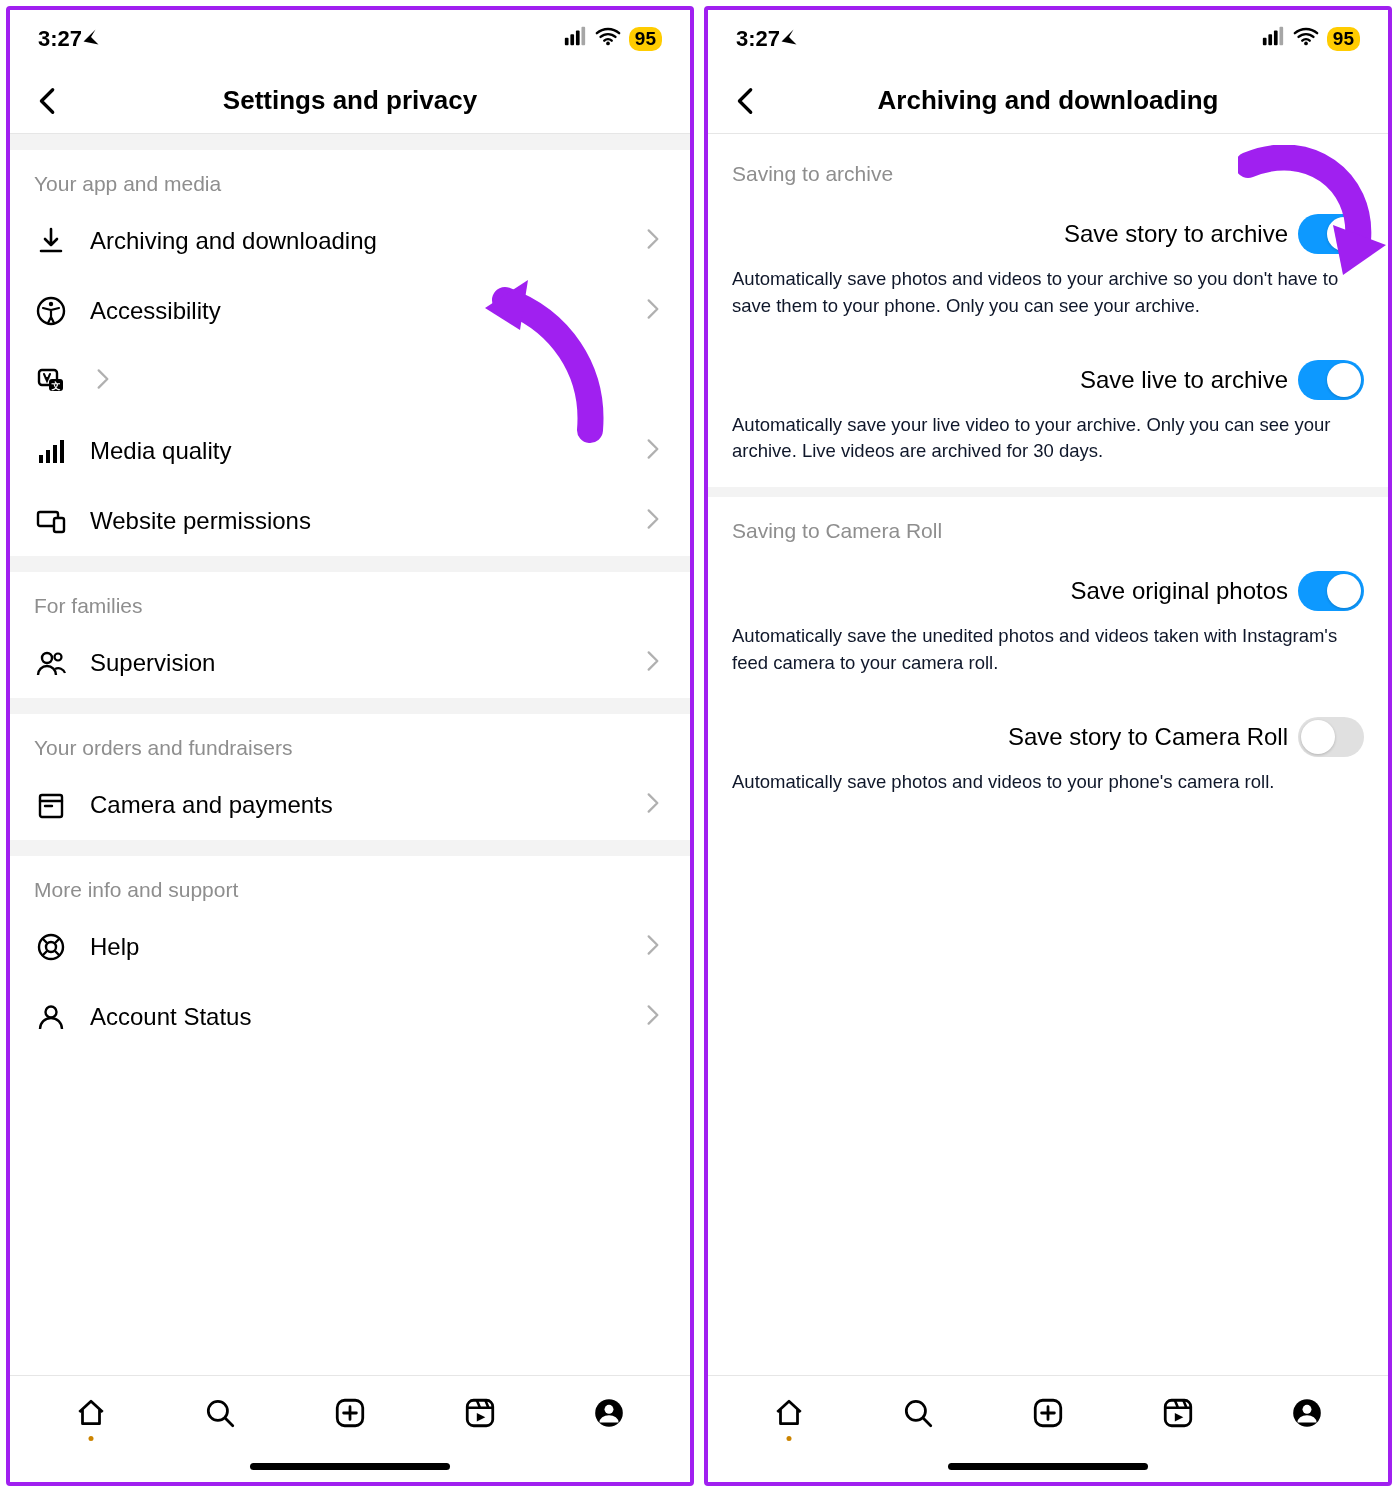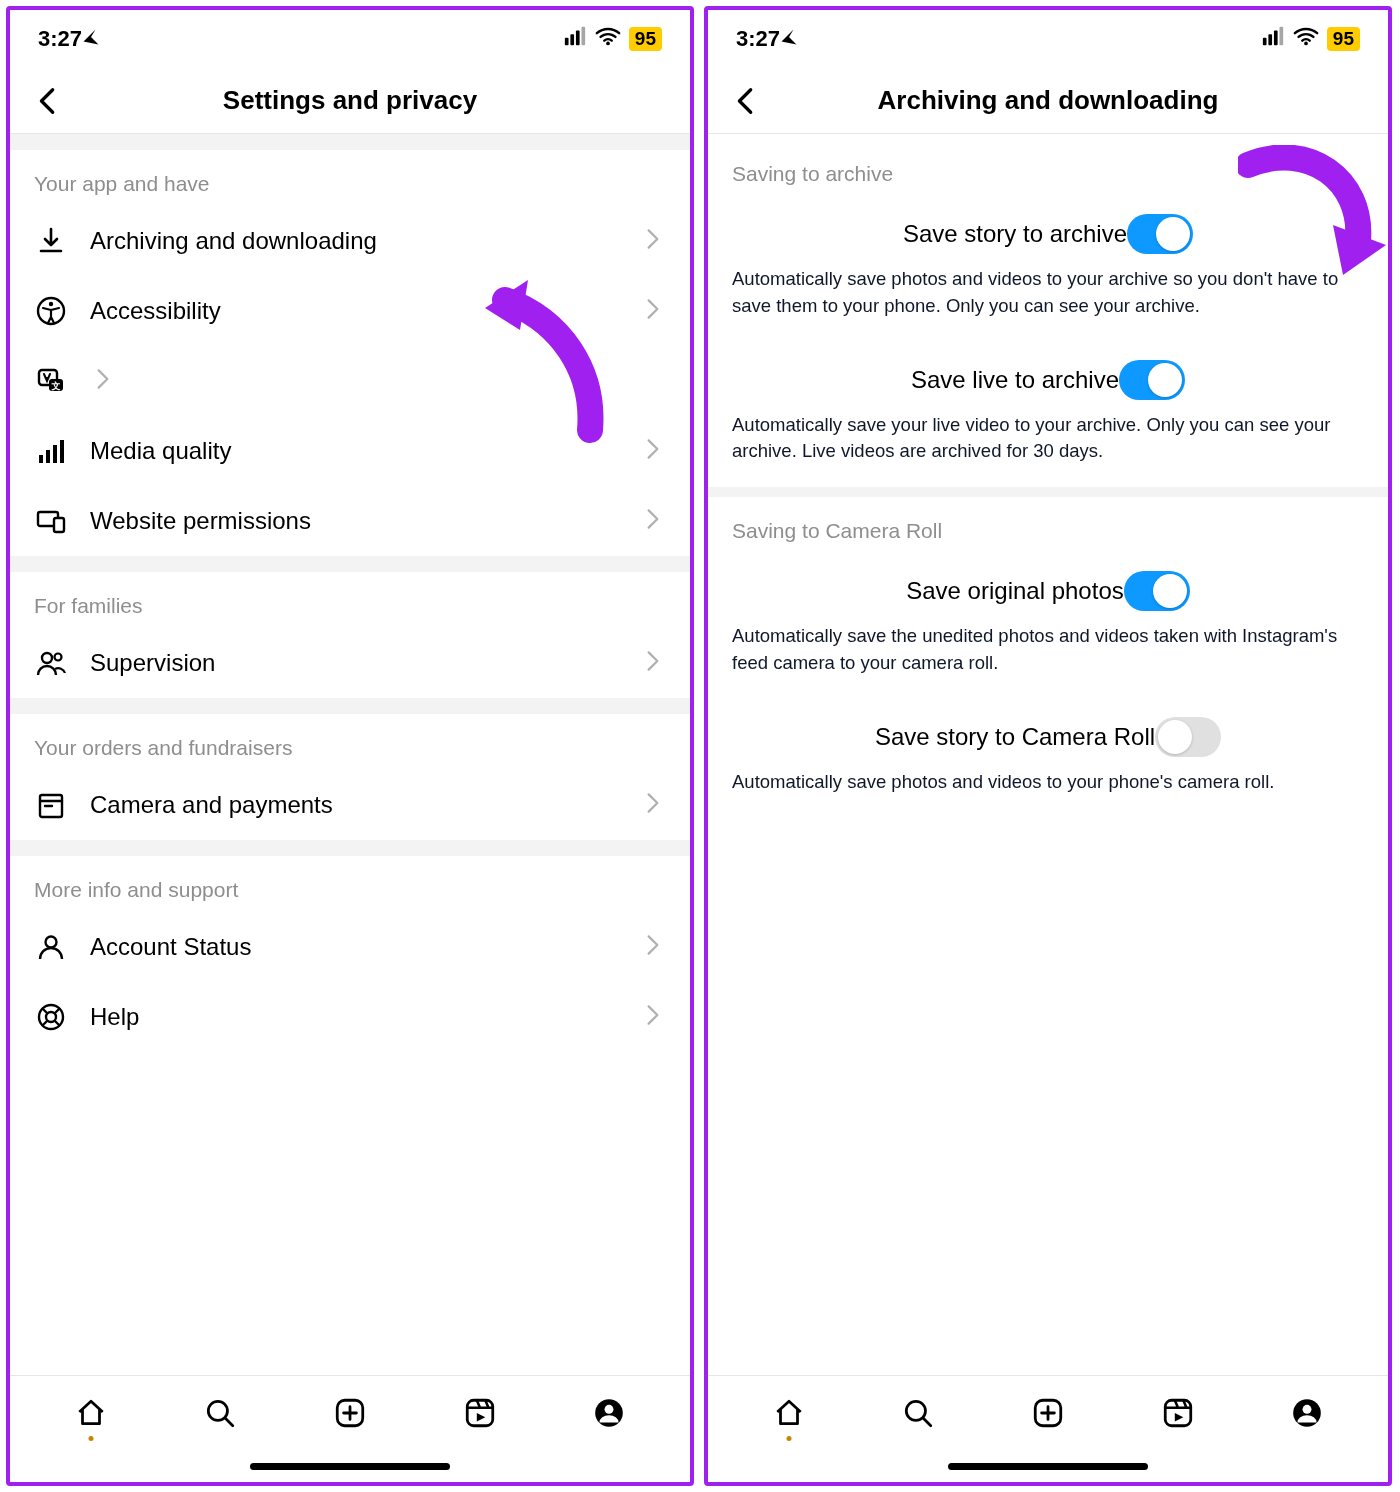"95" .battery-pill { border-radius: 4px -> 10px }
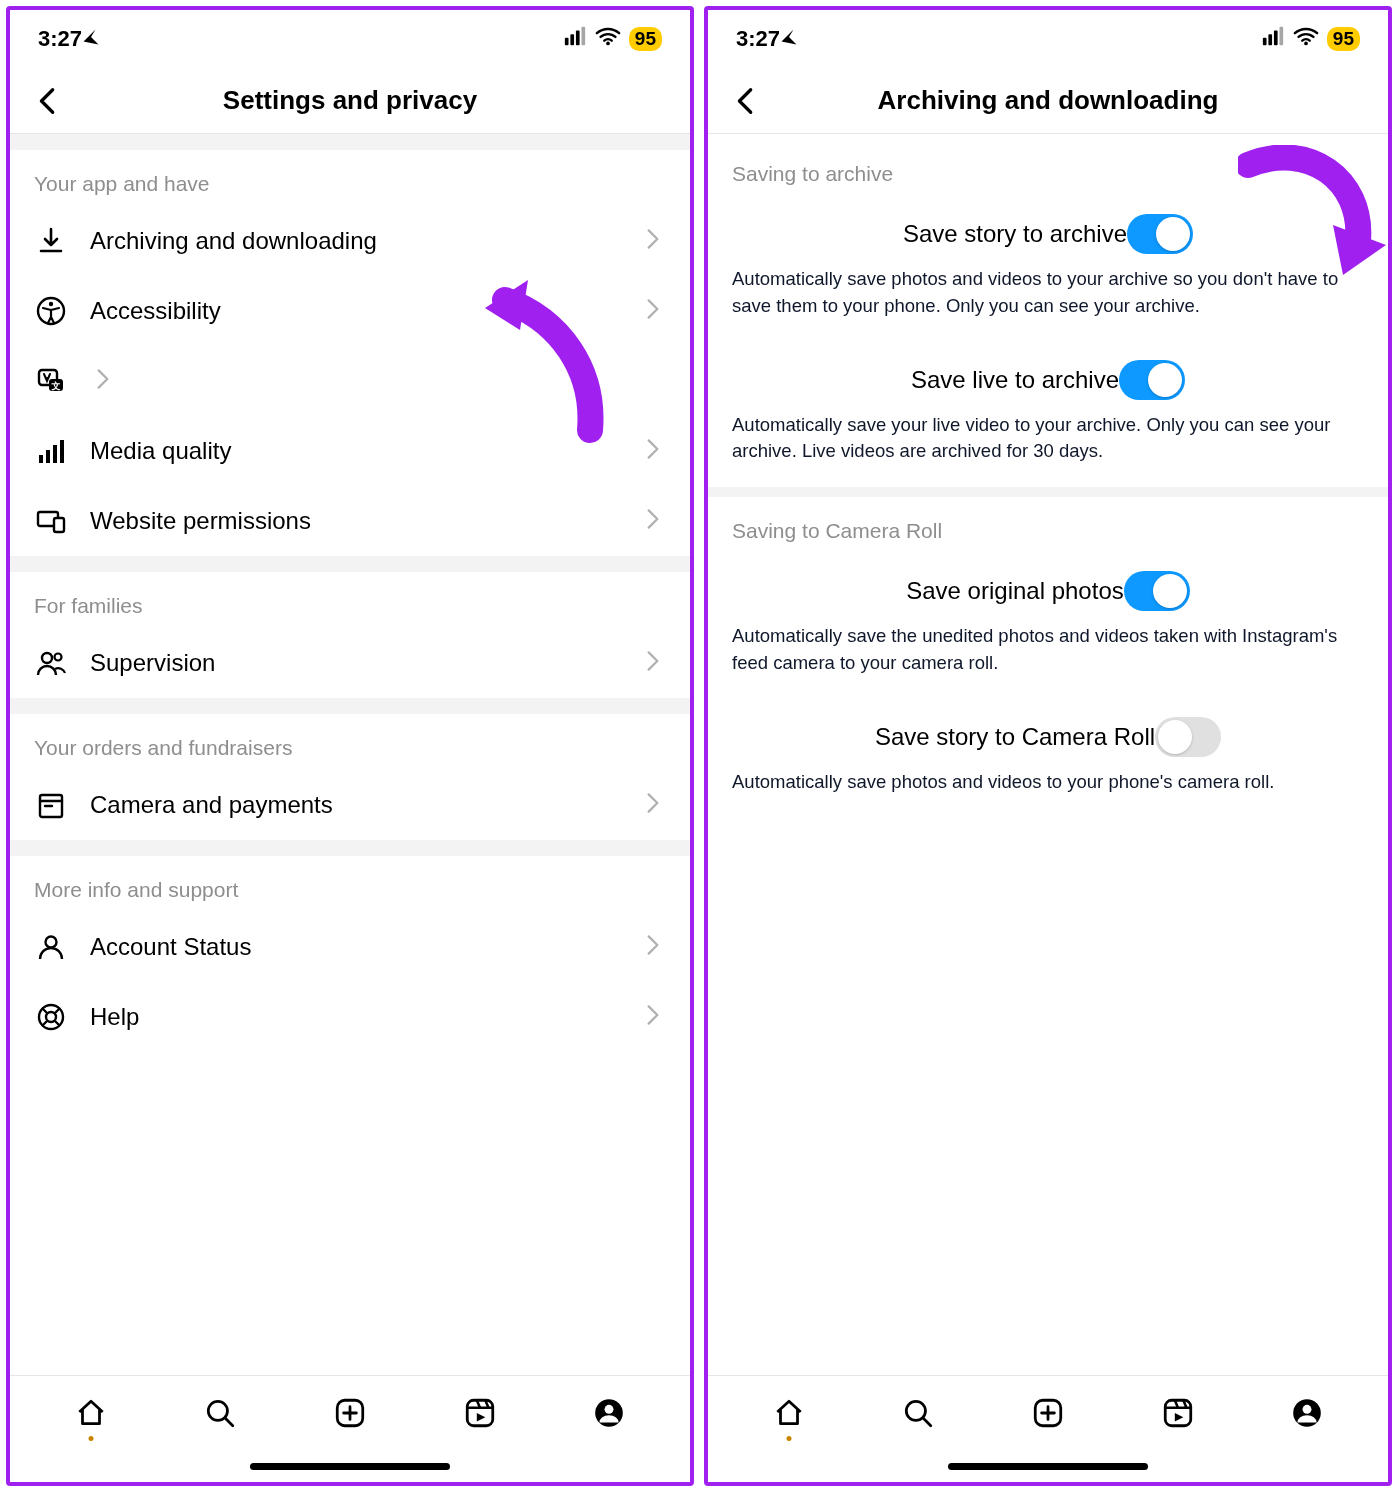"Your app and have" div.section-header { text: have -> media }
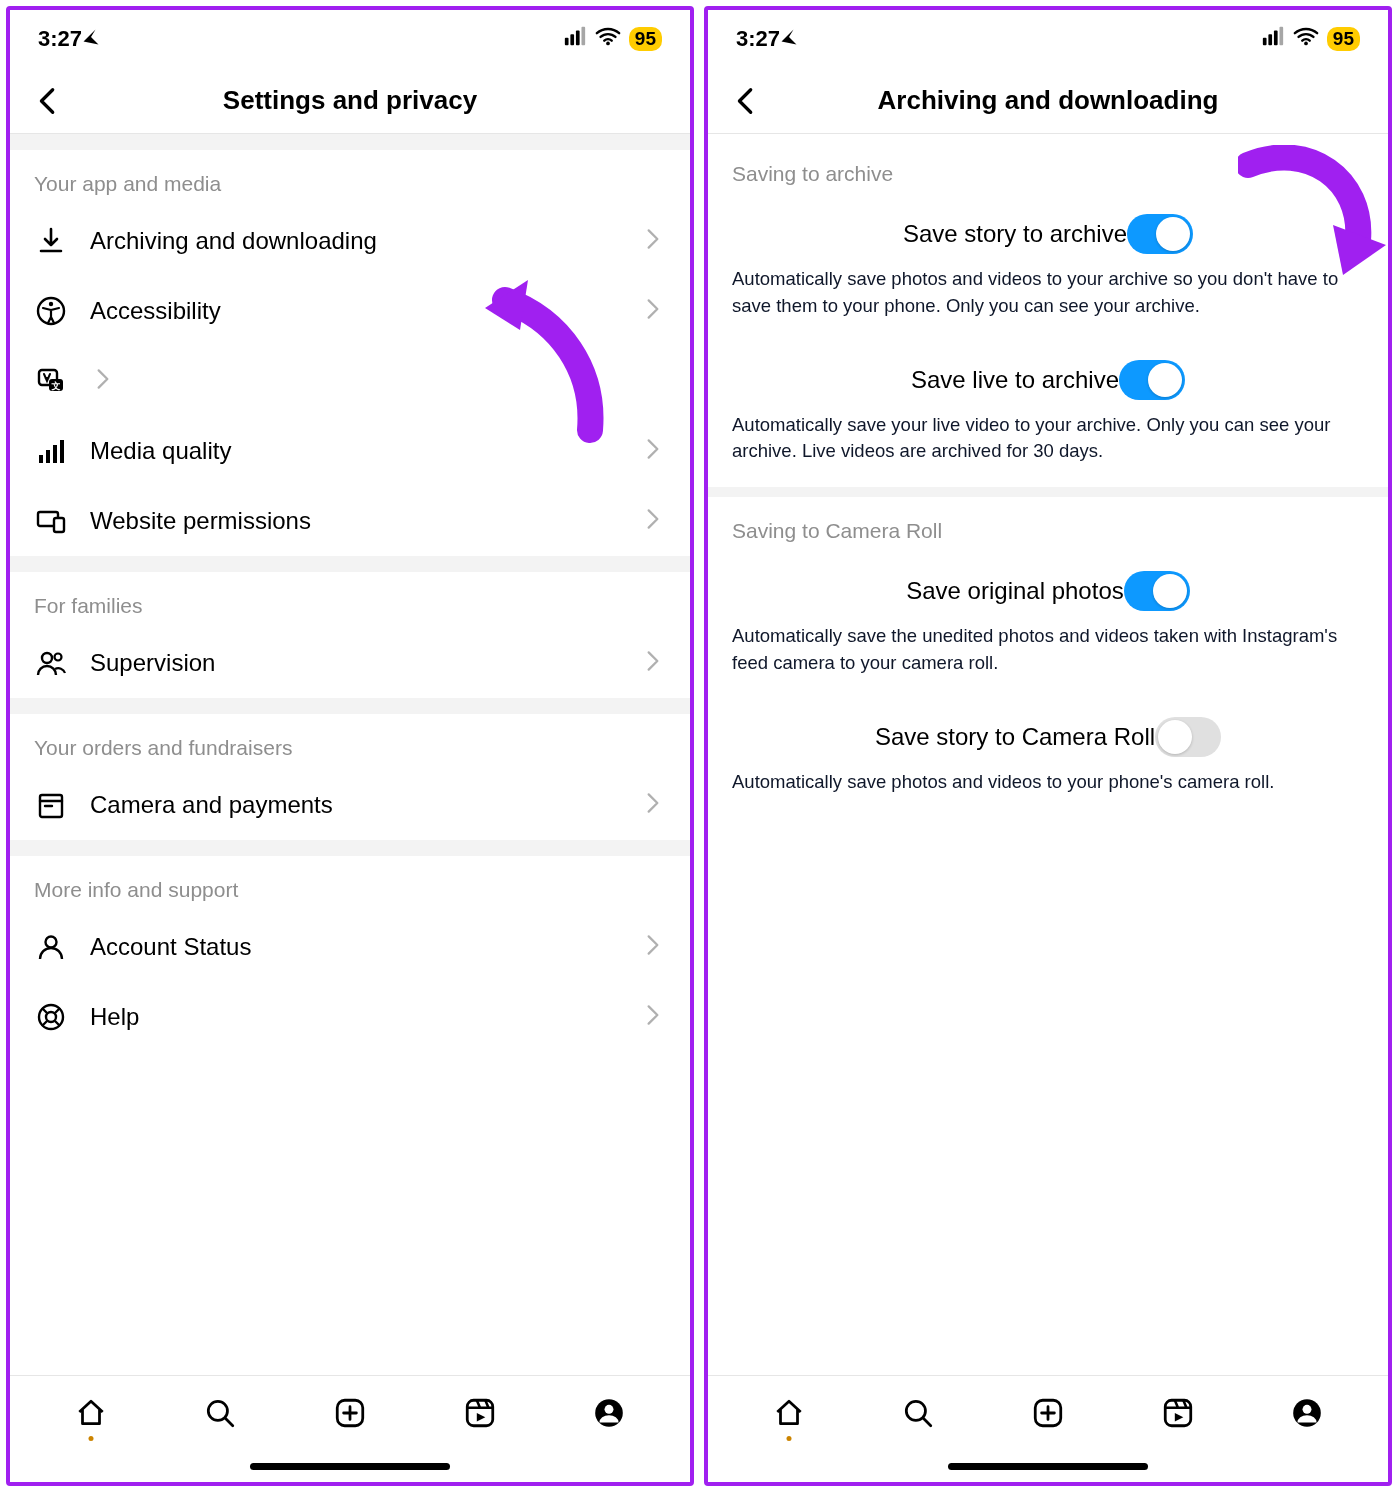"Save story to archive" .toggle-row { gap: none -> 10px; justify-content: center -> flex-end }
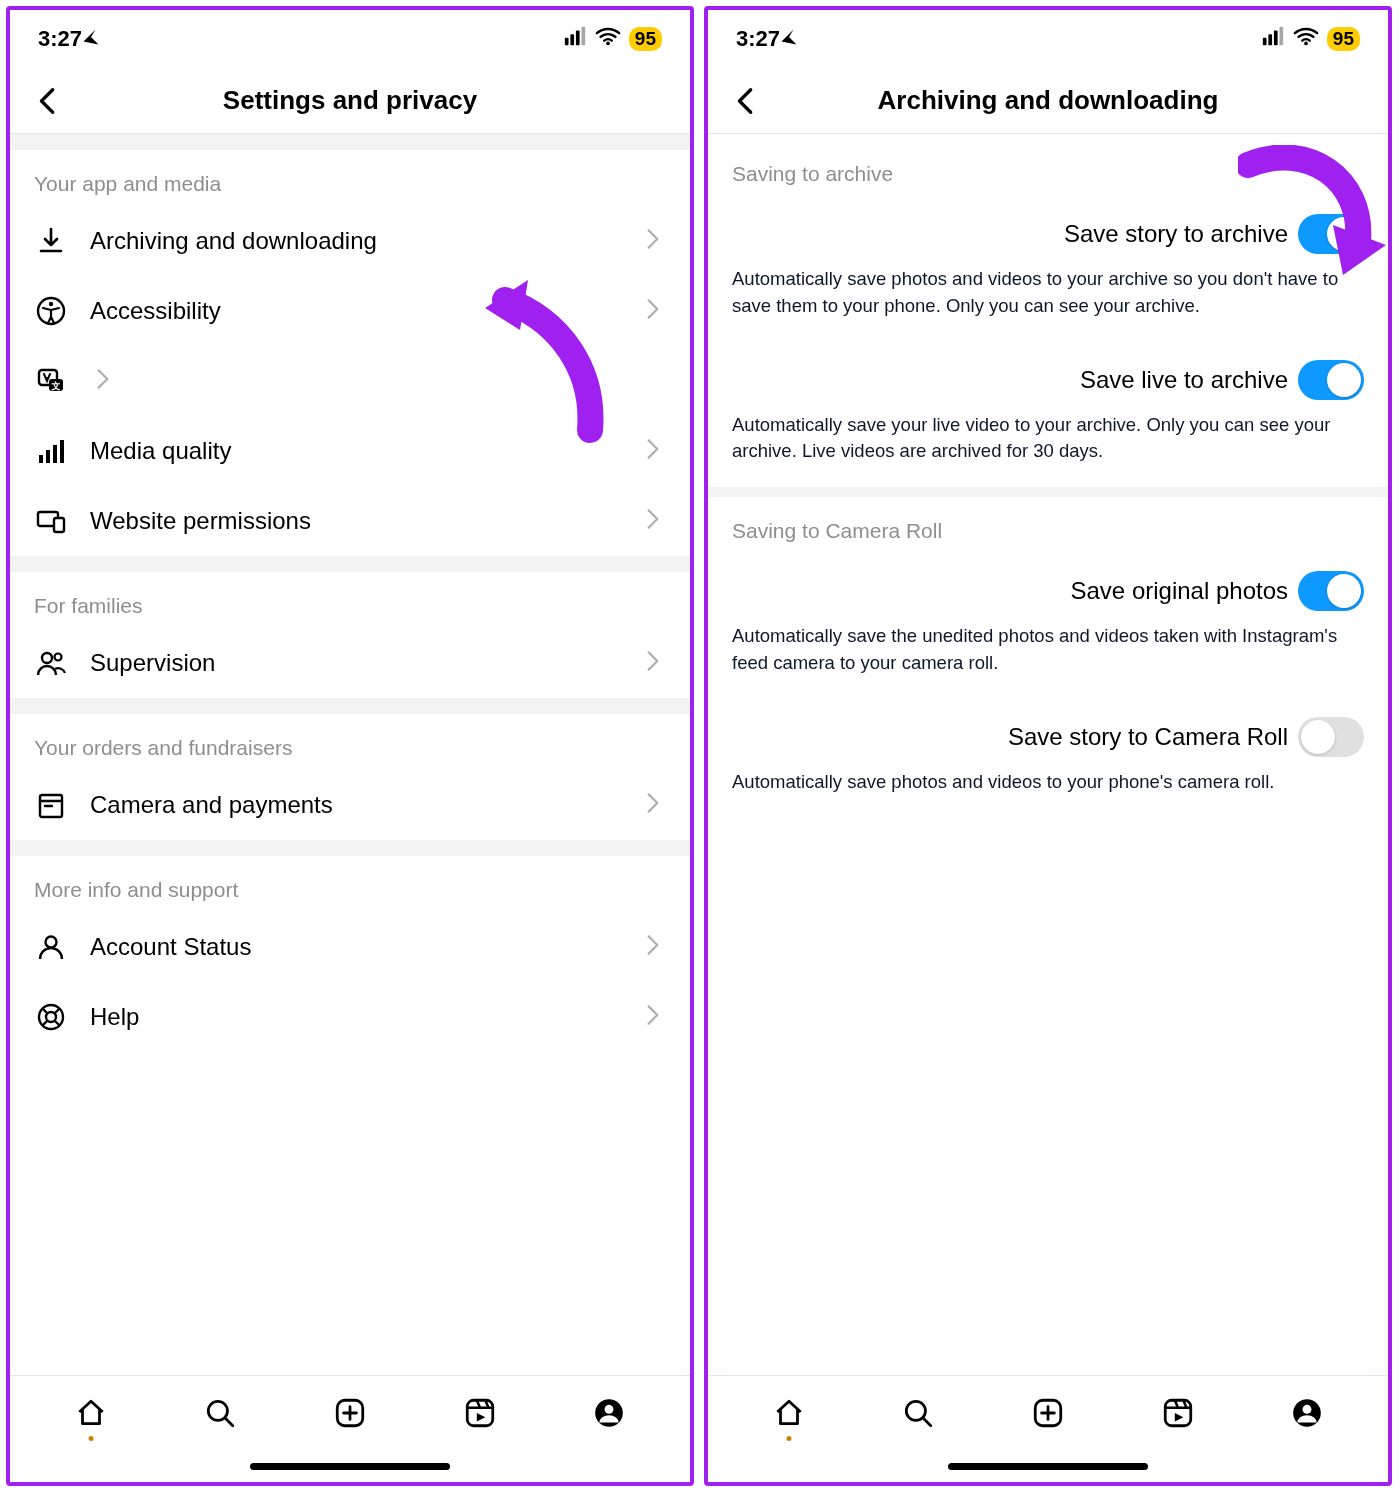"Account Status" div.row-item { order: before "Help" -> after "Help" }
